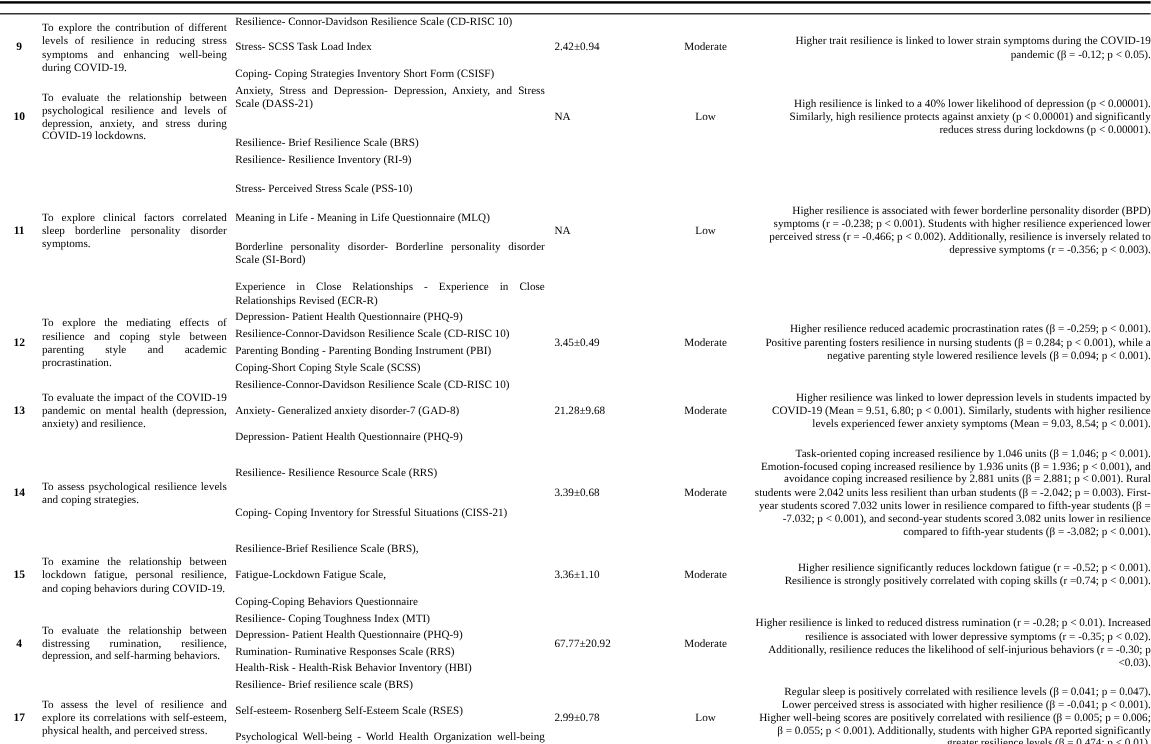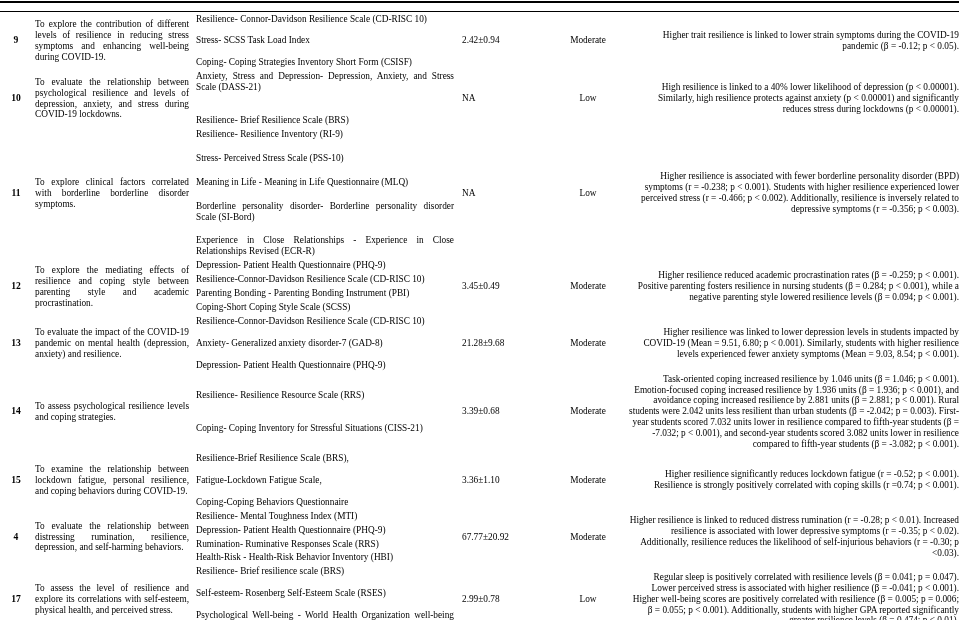"To explore clinical factors correlated" td.c-aim { text: with borderline borderline -> sleep borderline personality }
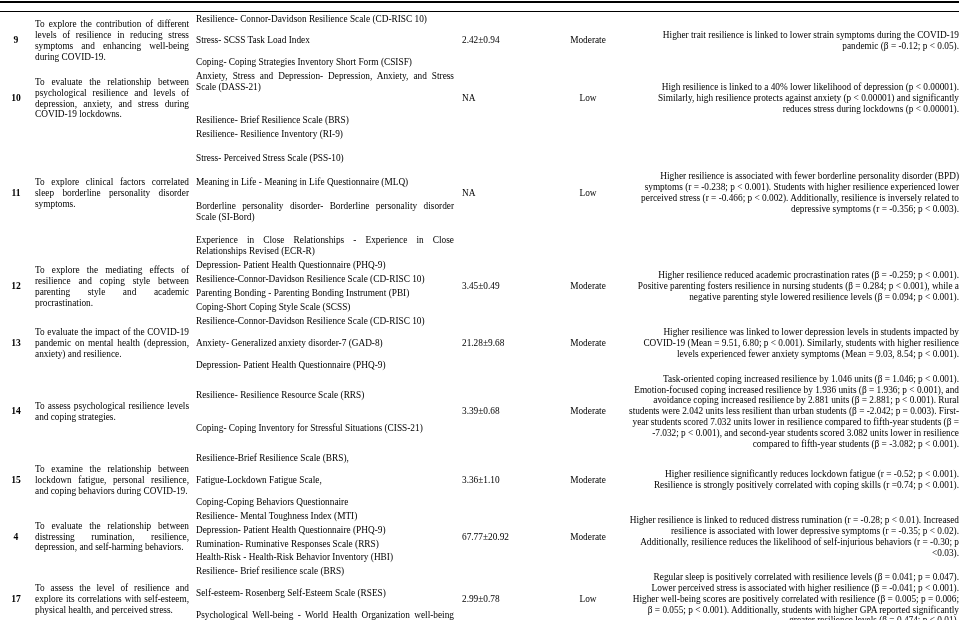"Resilience- Mental Toughness Index (MTI)" div.scale-item { text: Mental -> Coping }
